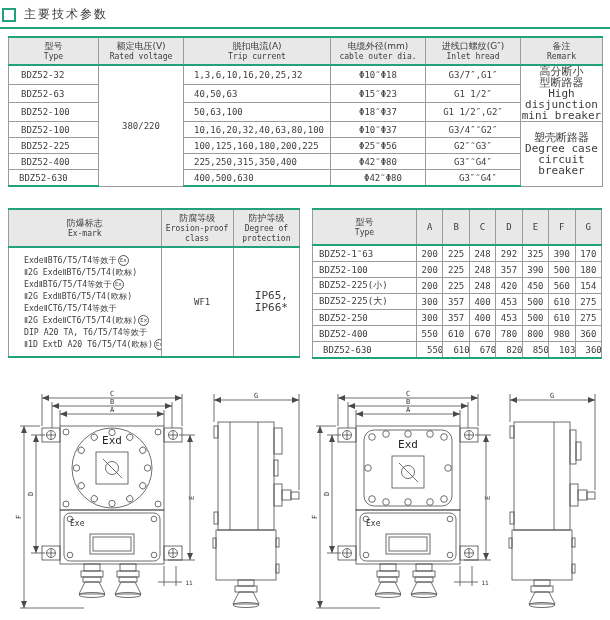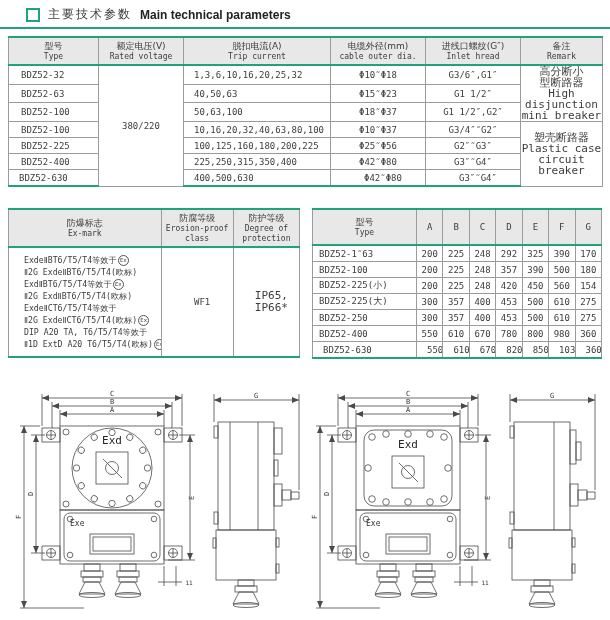"主要技术参数" .title { left: 26px -> 2px }
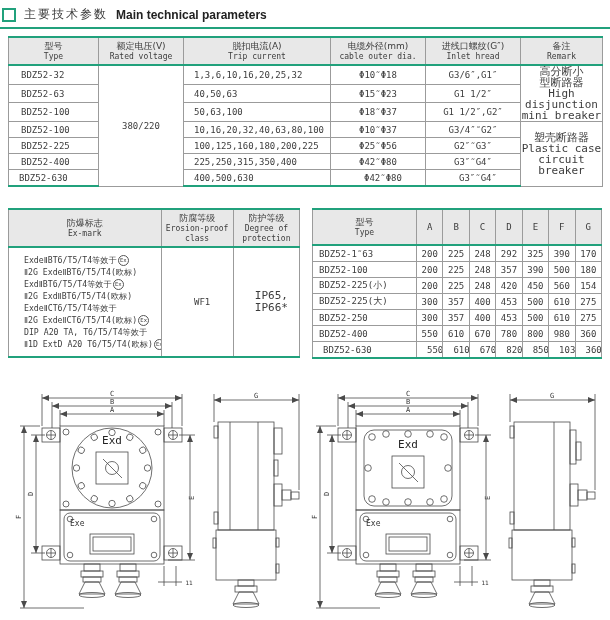"Main technical parameters" span.title-en { html: <span>Main technical parameters</span> -> none }
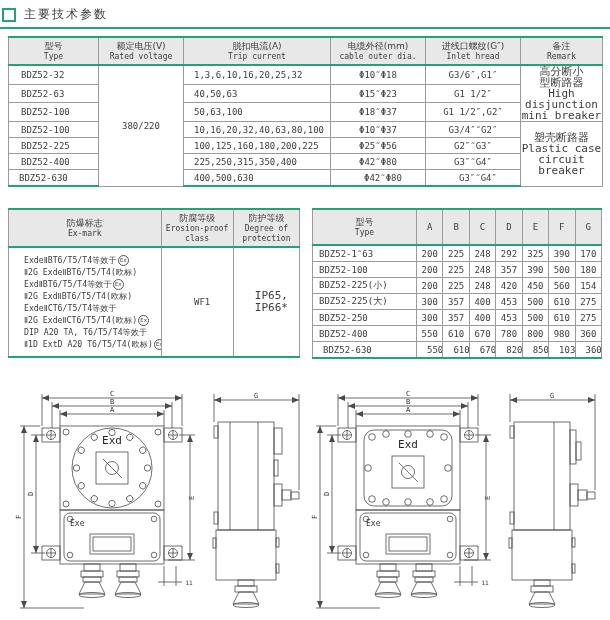"G3/6″,G1″" td.cell-mid { text: G3/6 -> G3/7 }
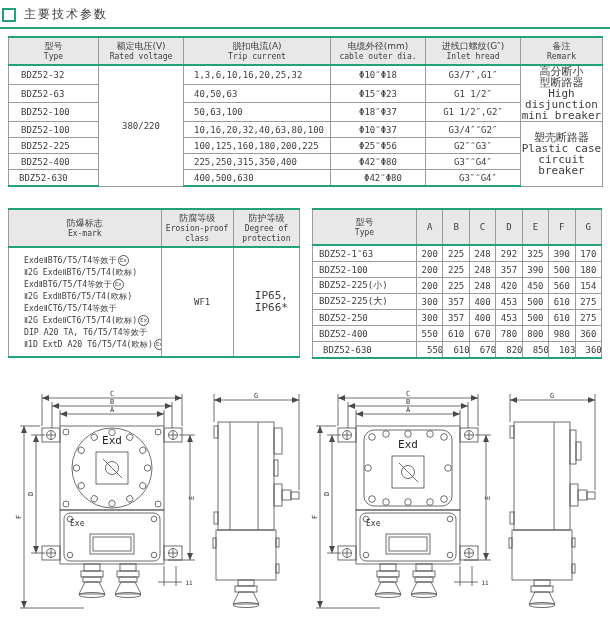"Plastic case" div { text: Plastic -> Degree }
